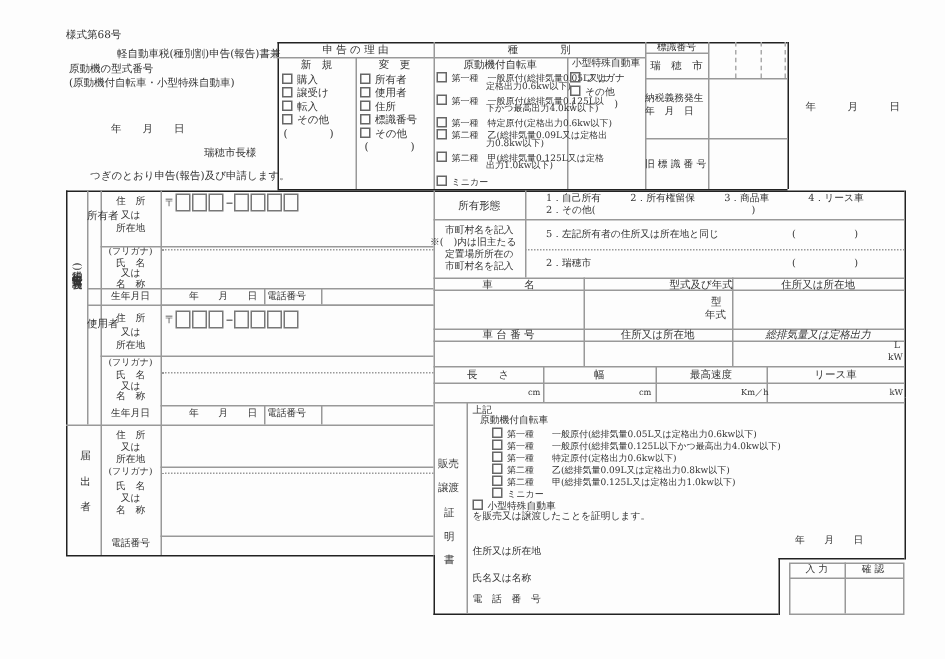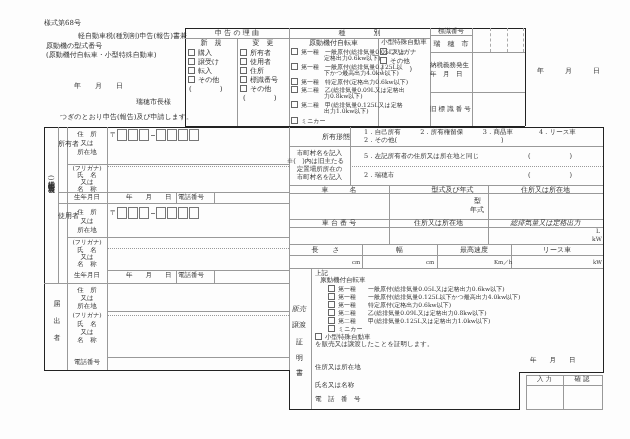"所有形態" div.t { text-align: right -> none }
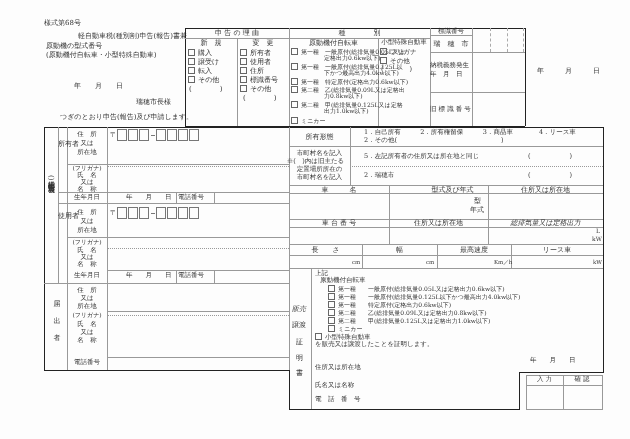"型式及び年式" div.t { left: 389px -> 404px }
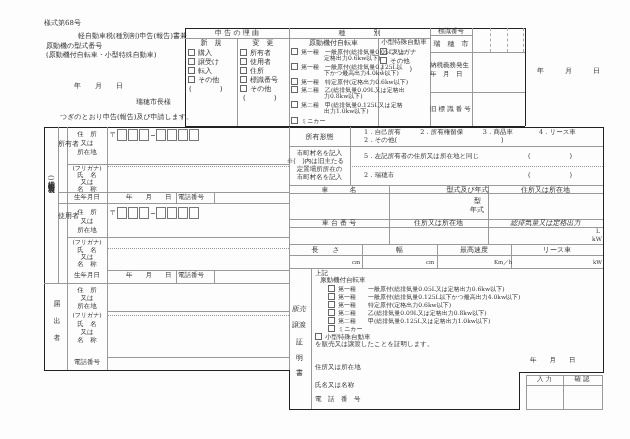"販売" div.t { font-style: italic -> none }
